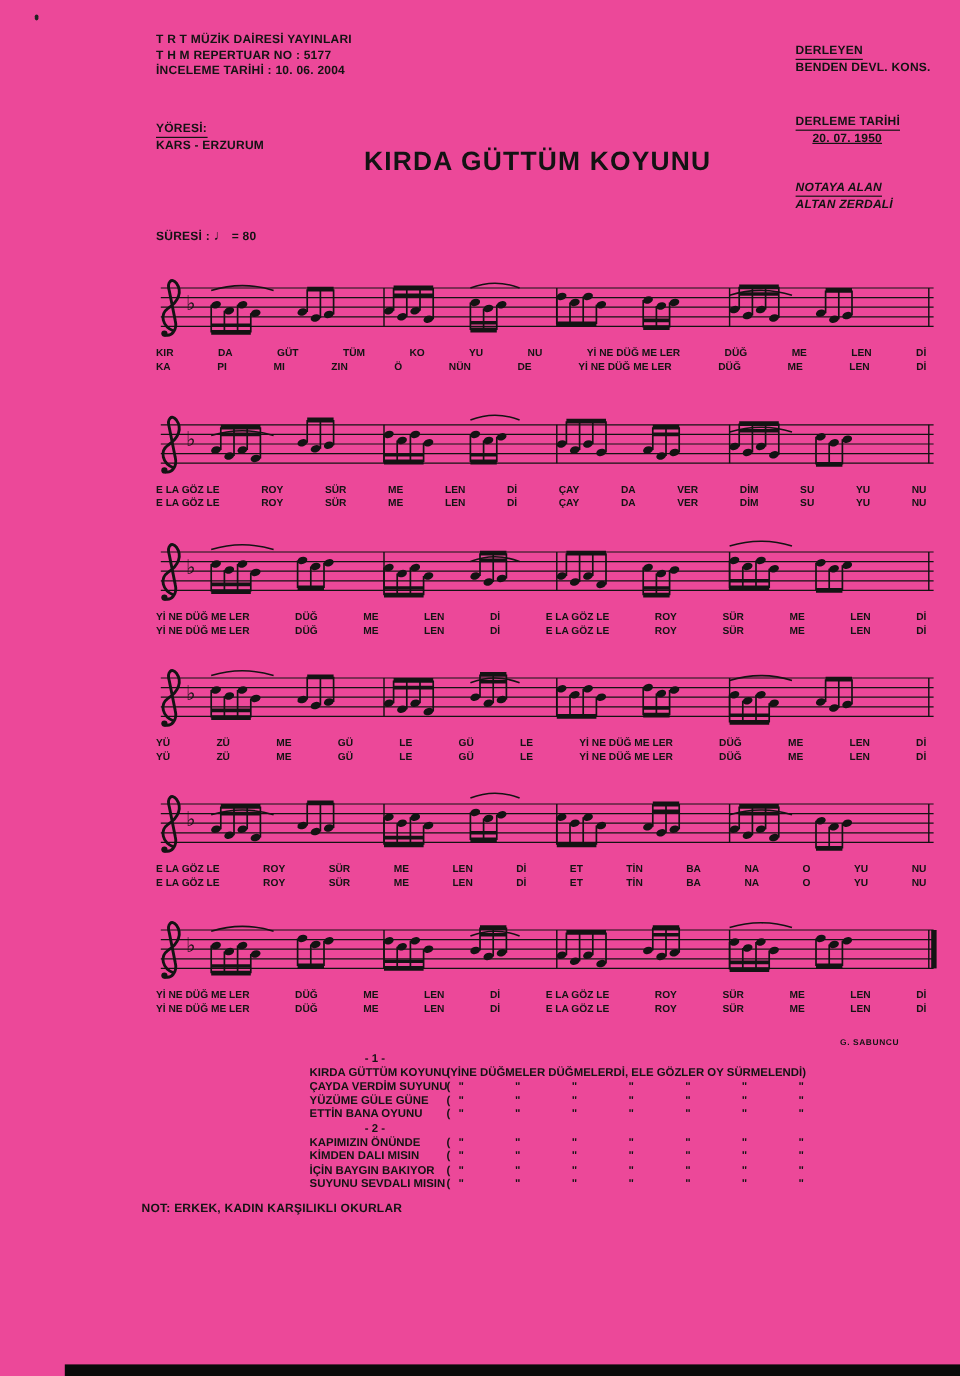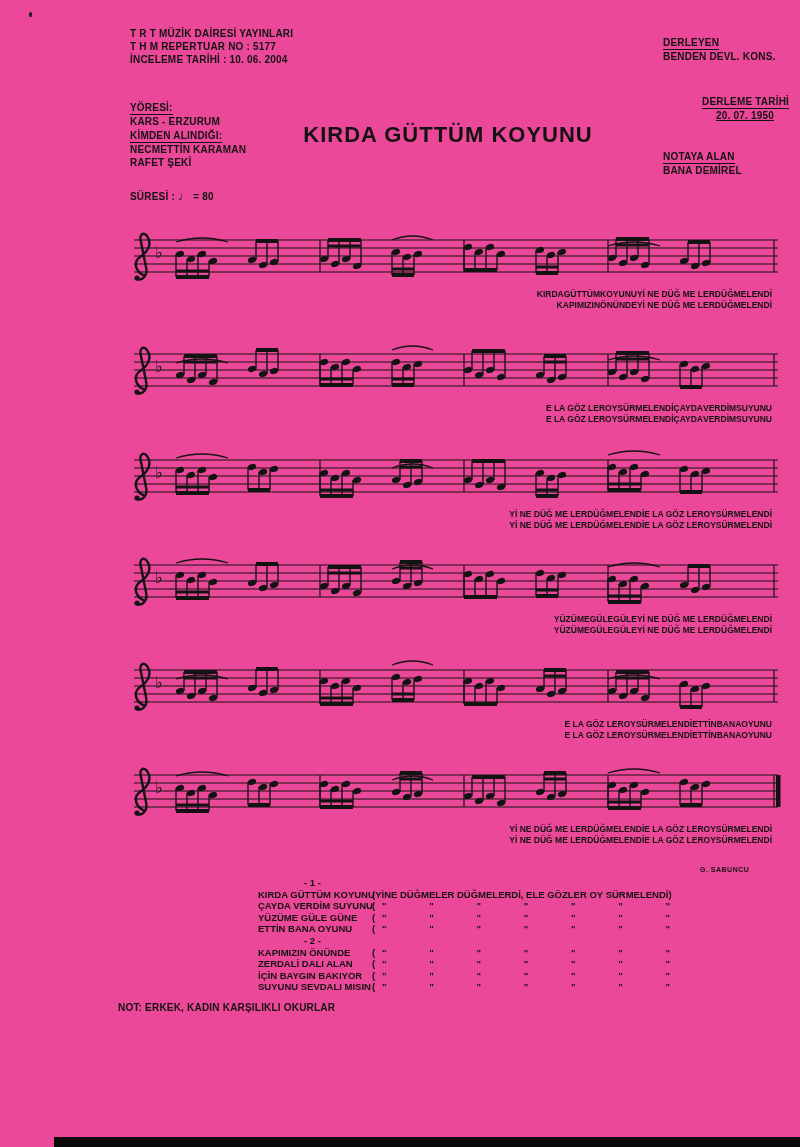"DERLEME TARİHİ" div.abs { left: 702px -> 663px }
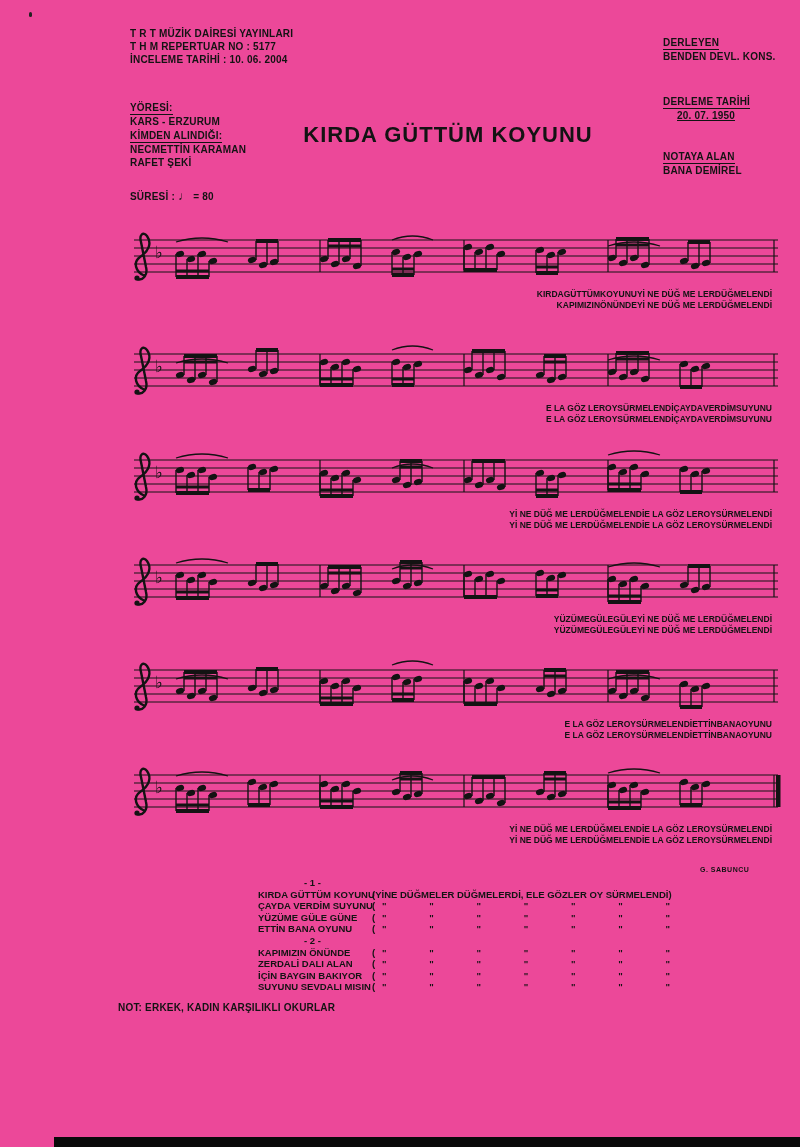"KİMDEN ALINDIĞI:" div.abs { html: <div> <span>KİMDEN ALINDIĞI:</span> <div>NECMETTİN KARAMAN</div> <div>RAFET ŞEKİ</div> </div> -> none }
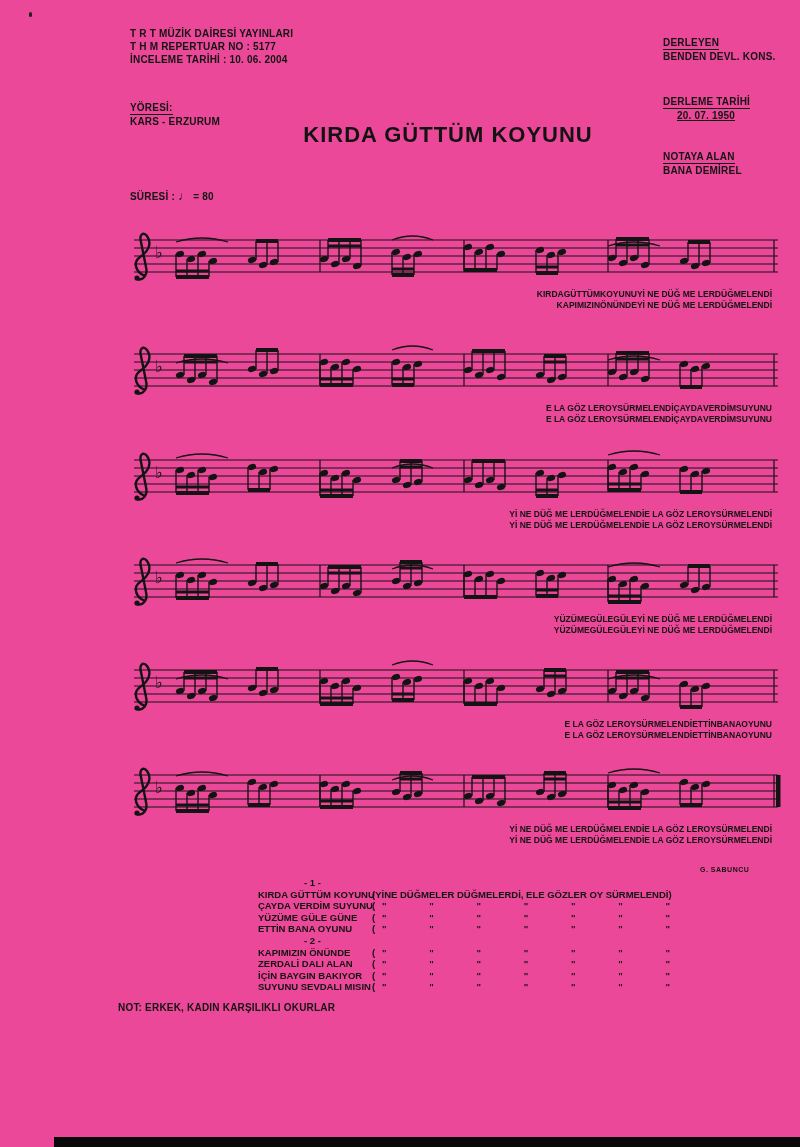"NOTAYA ALAN" div.abs { font-style: none -> italic }
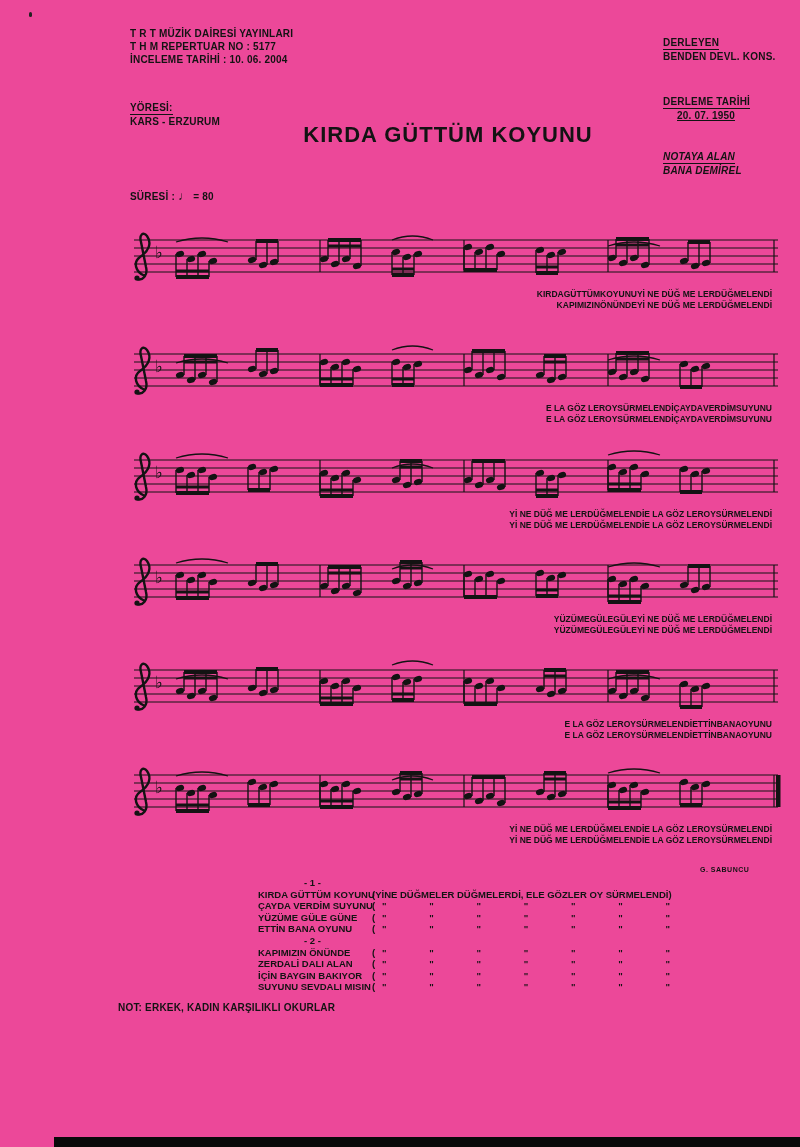"BANA DEMİREL" div { text: BANA DEMİREL -> ALTAN ZERDALİ }
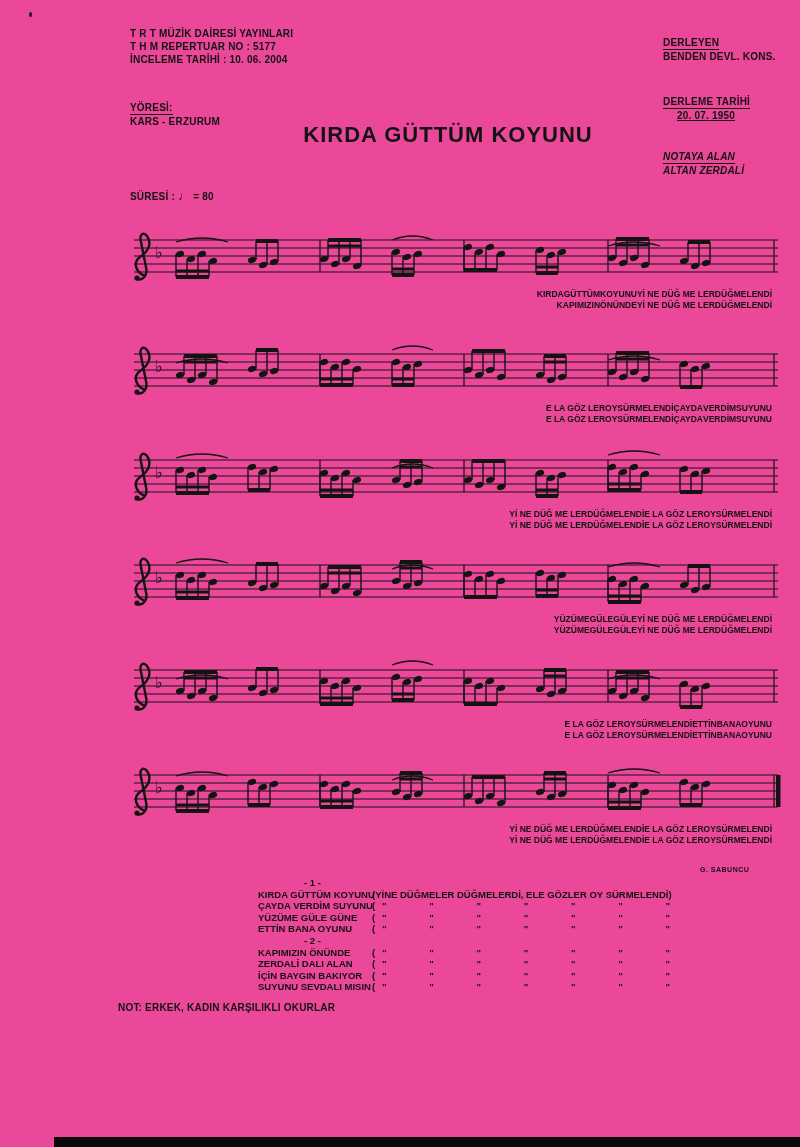"KIR" .lyric-line { justify-content: flex-end -> space-between }
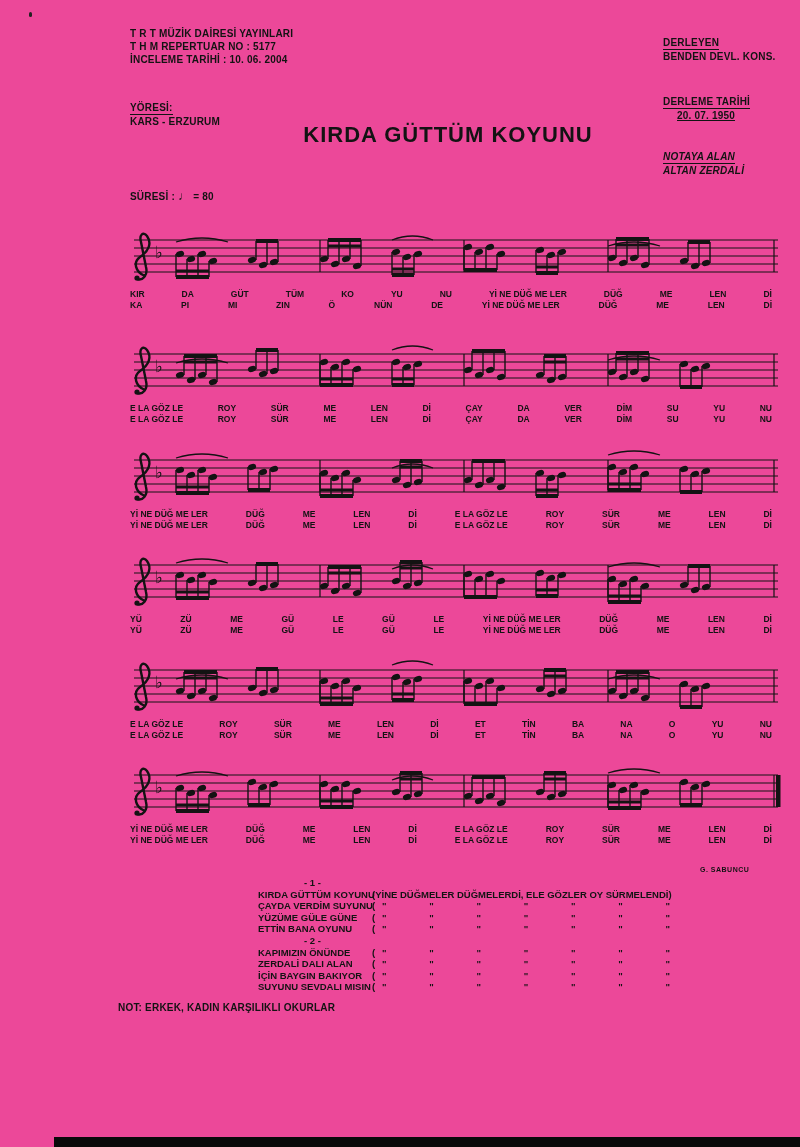"ZERDALİ DALI ALAN" span.v-text { text: ZERDALİ DALI ALAN -> KİMDEN DALI MISIN }
